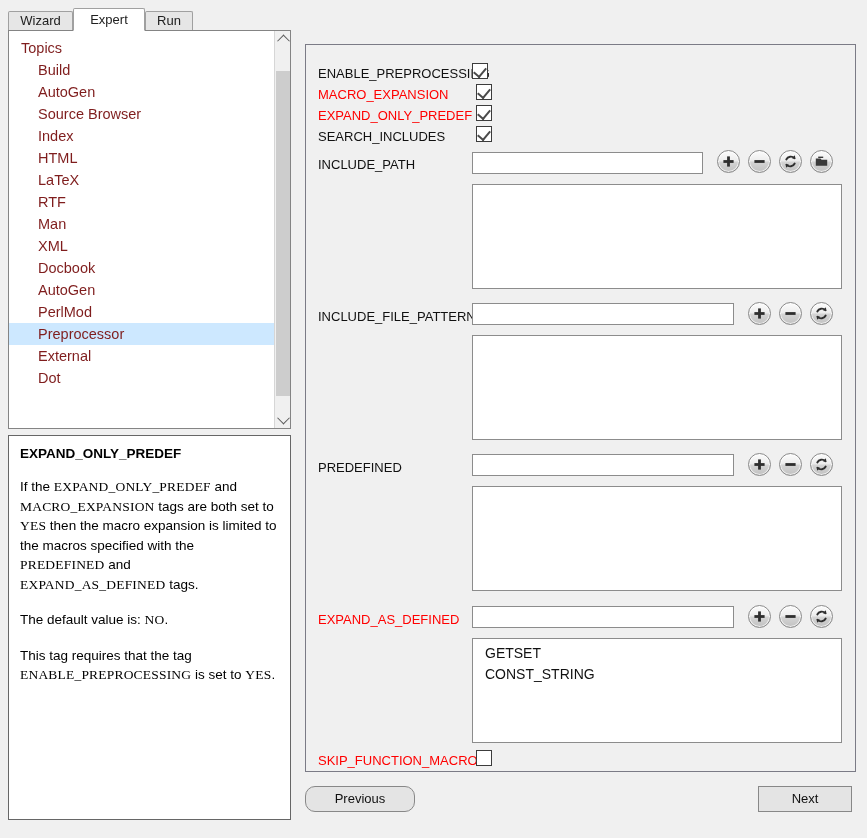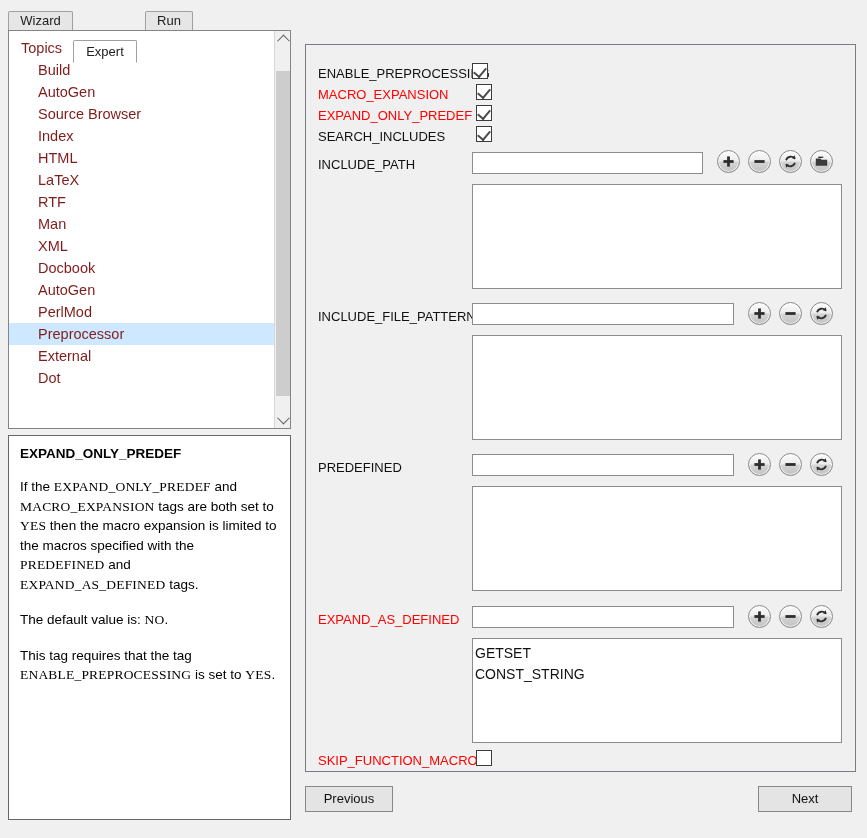"Expert" #tab-expert { margin-top: 32px -> none; width: 64px -> 72px }
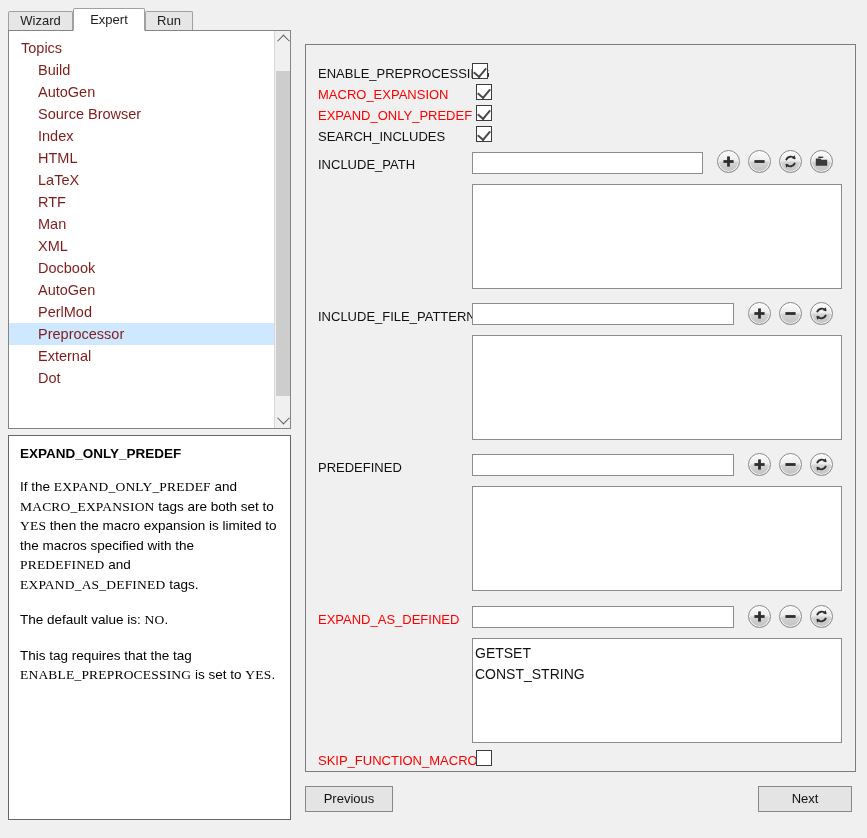"GETSET" .tlist { padding: 4px 2px -> 4px 12px }
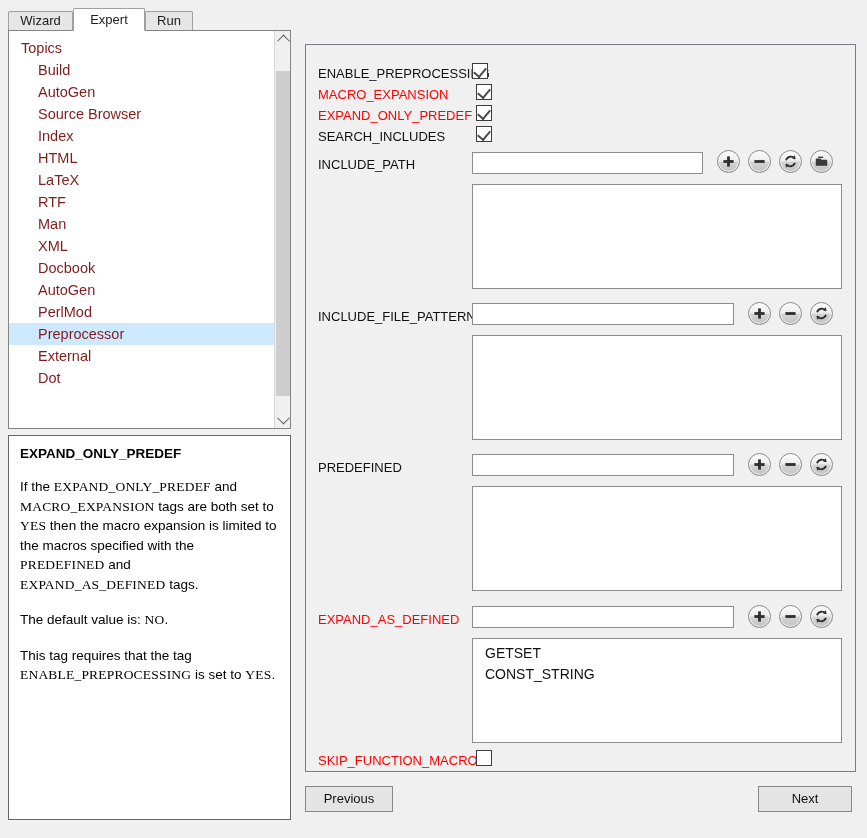"Previous" #btn-previous { border-radius: none -> 10px; width: 88px -> 110px }
